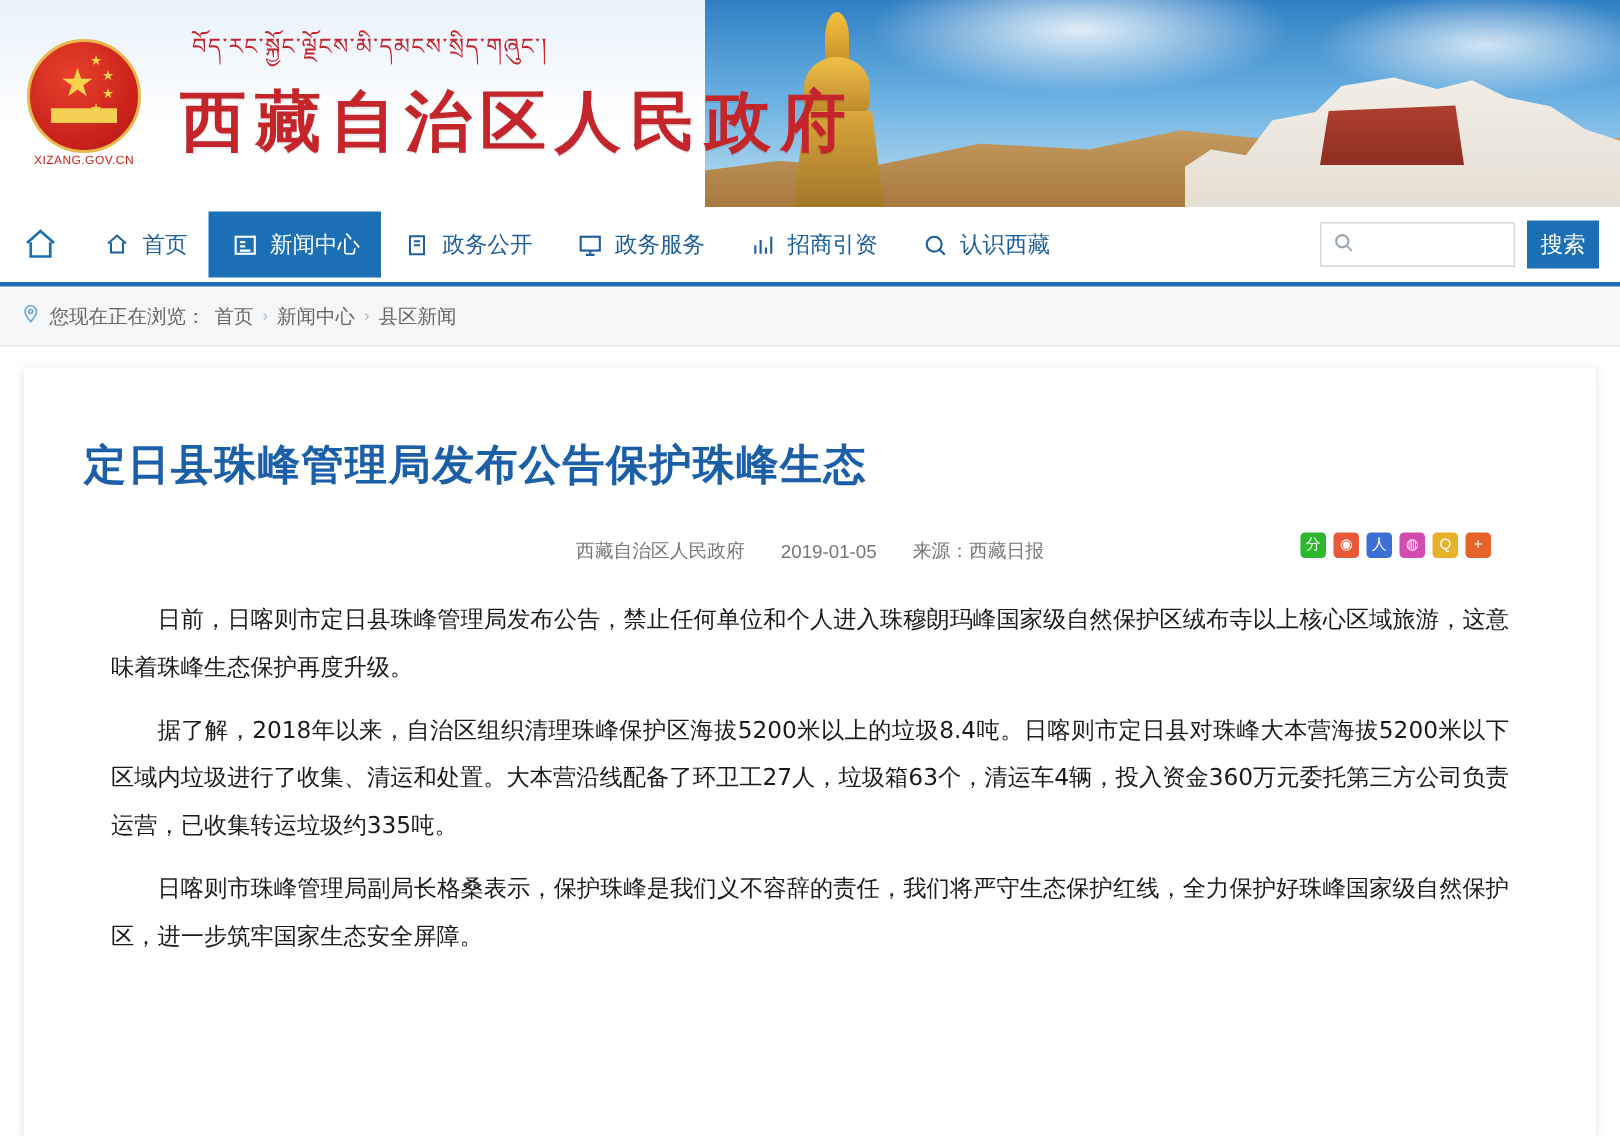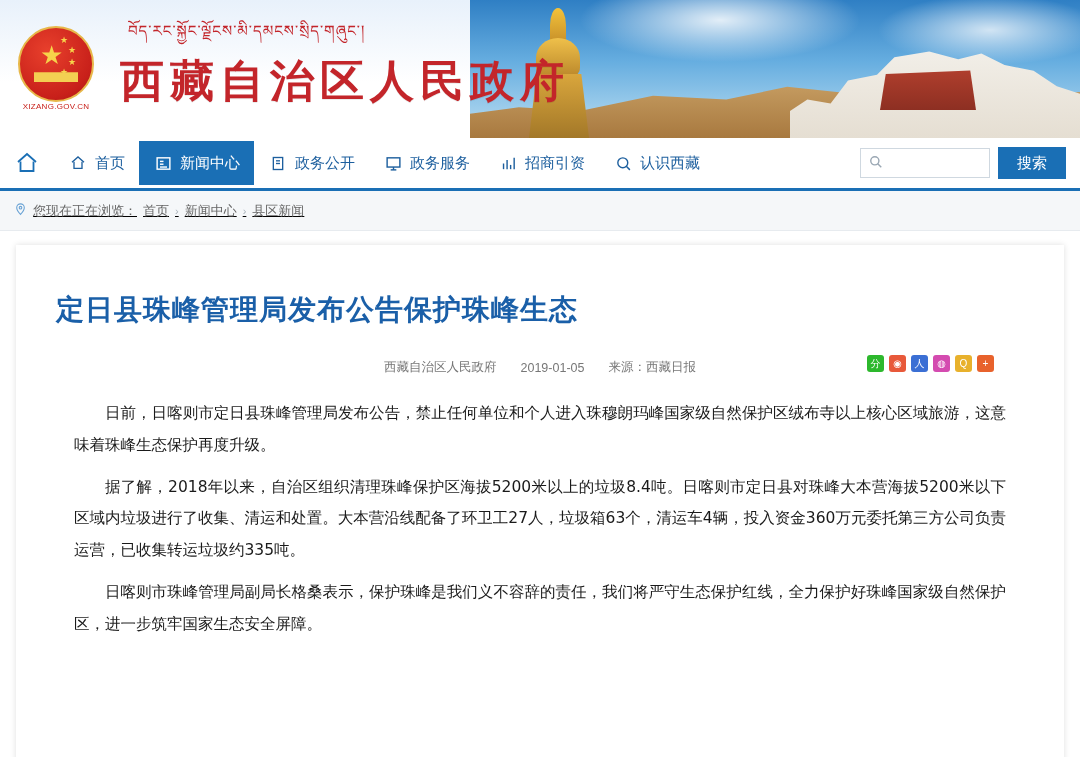"搜索" .search-btn { width: 68px -> 48px }
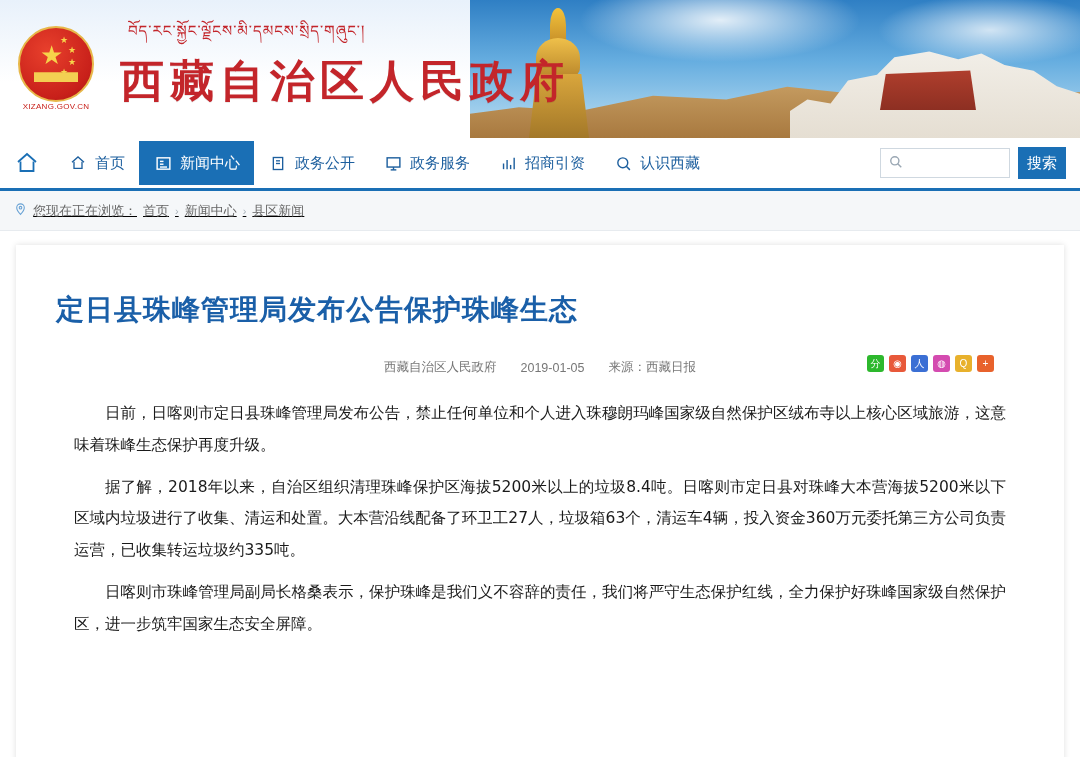"您现在正在浏览：" .crumb-wrap { text-decoration: underline -> none }
